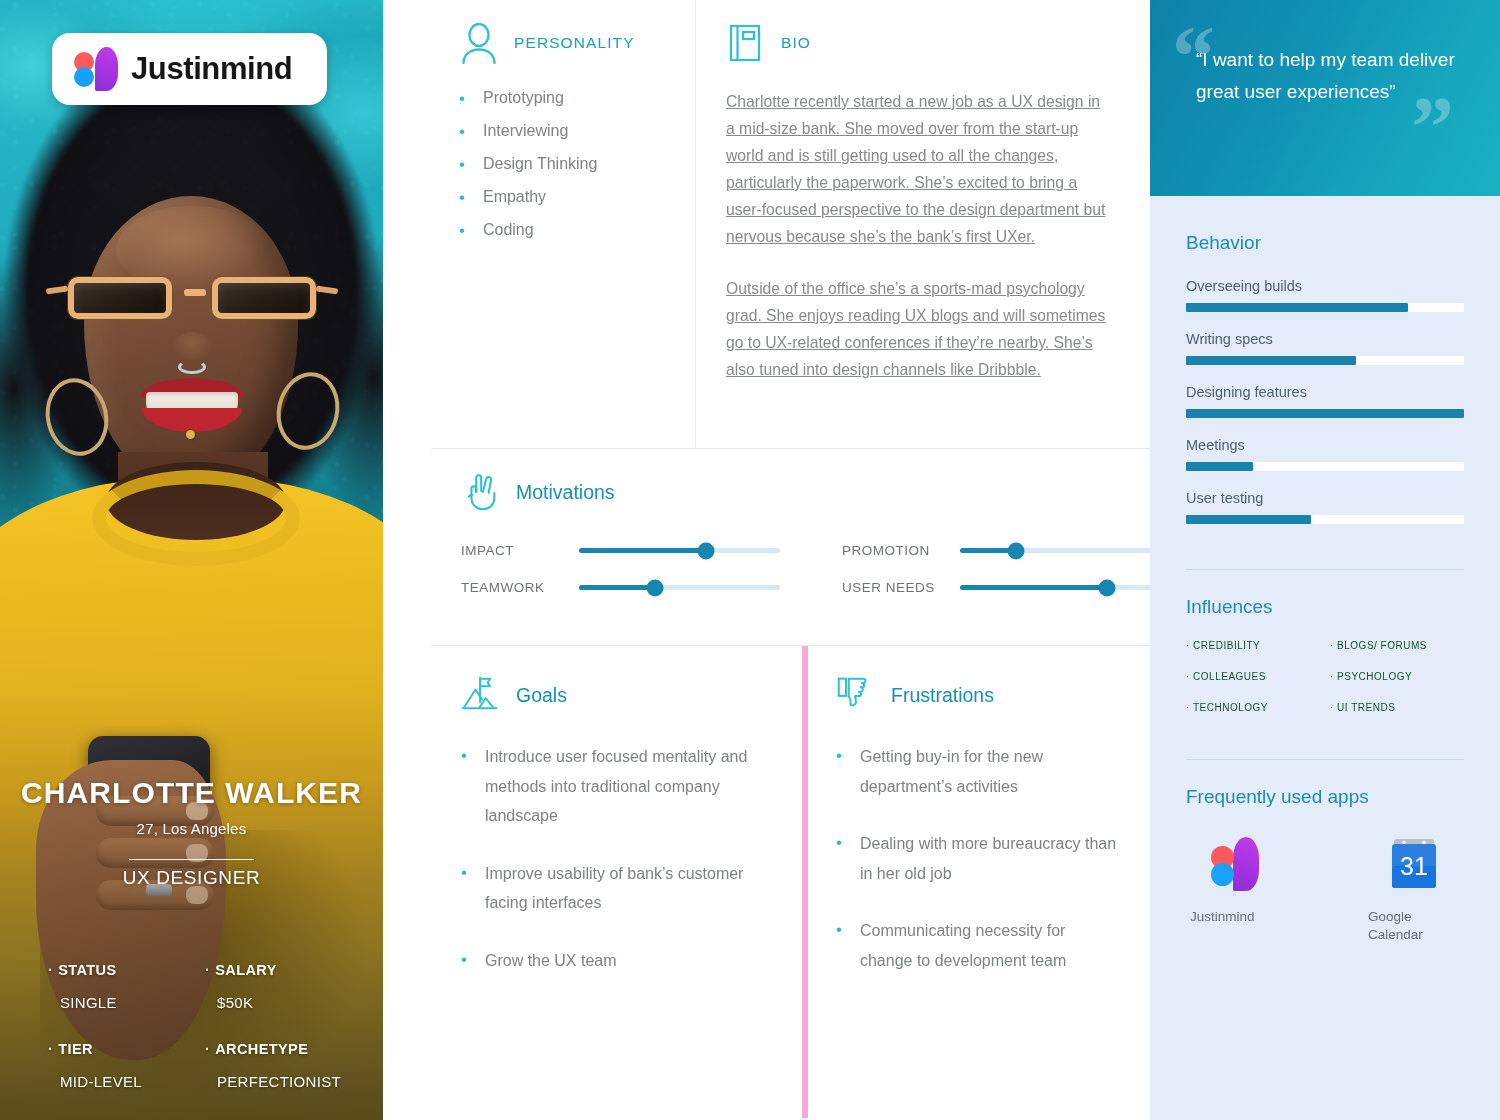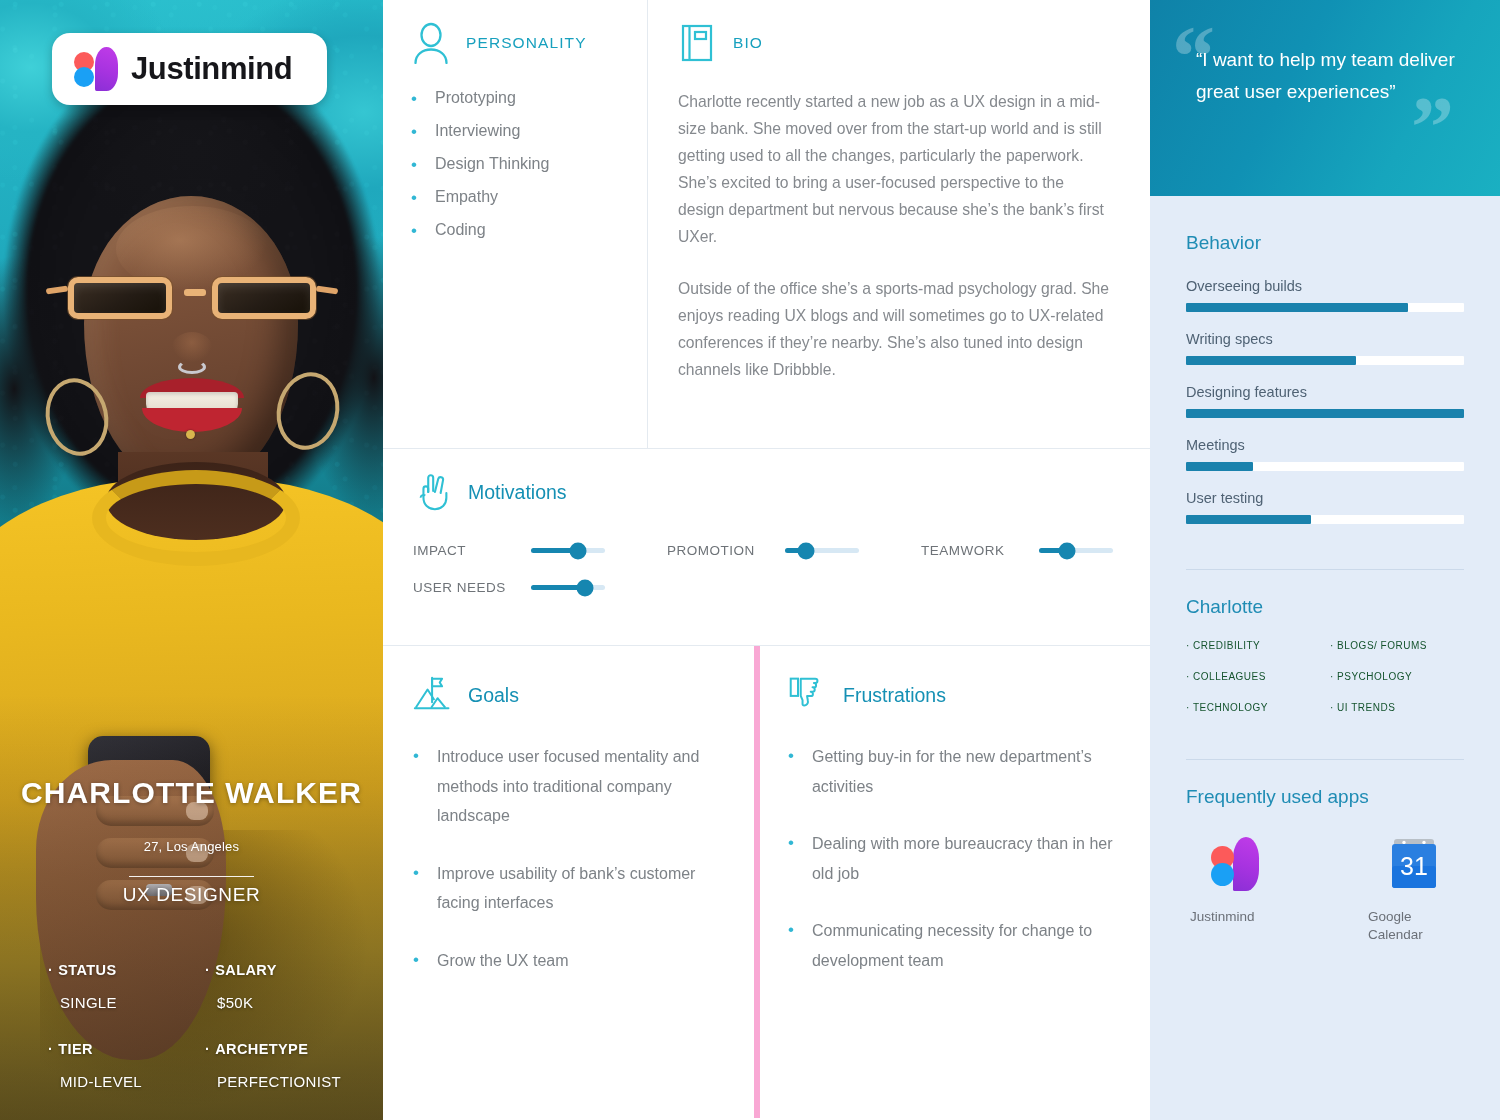"PERSONALITY" .center { padding-left: none -> 48px }
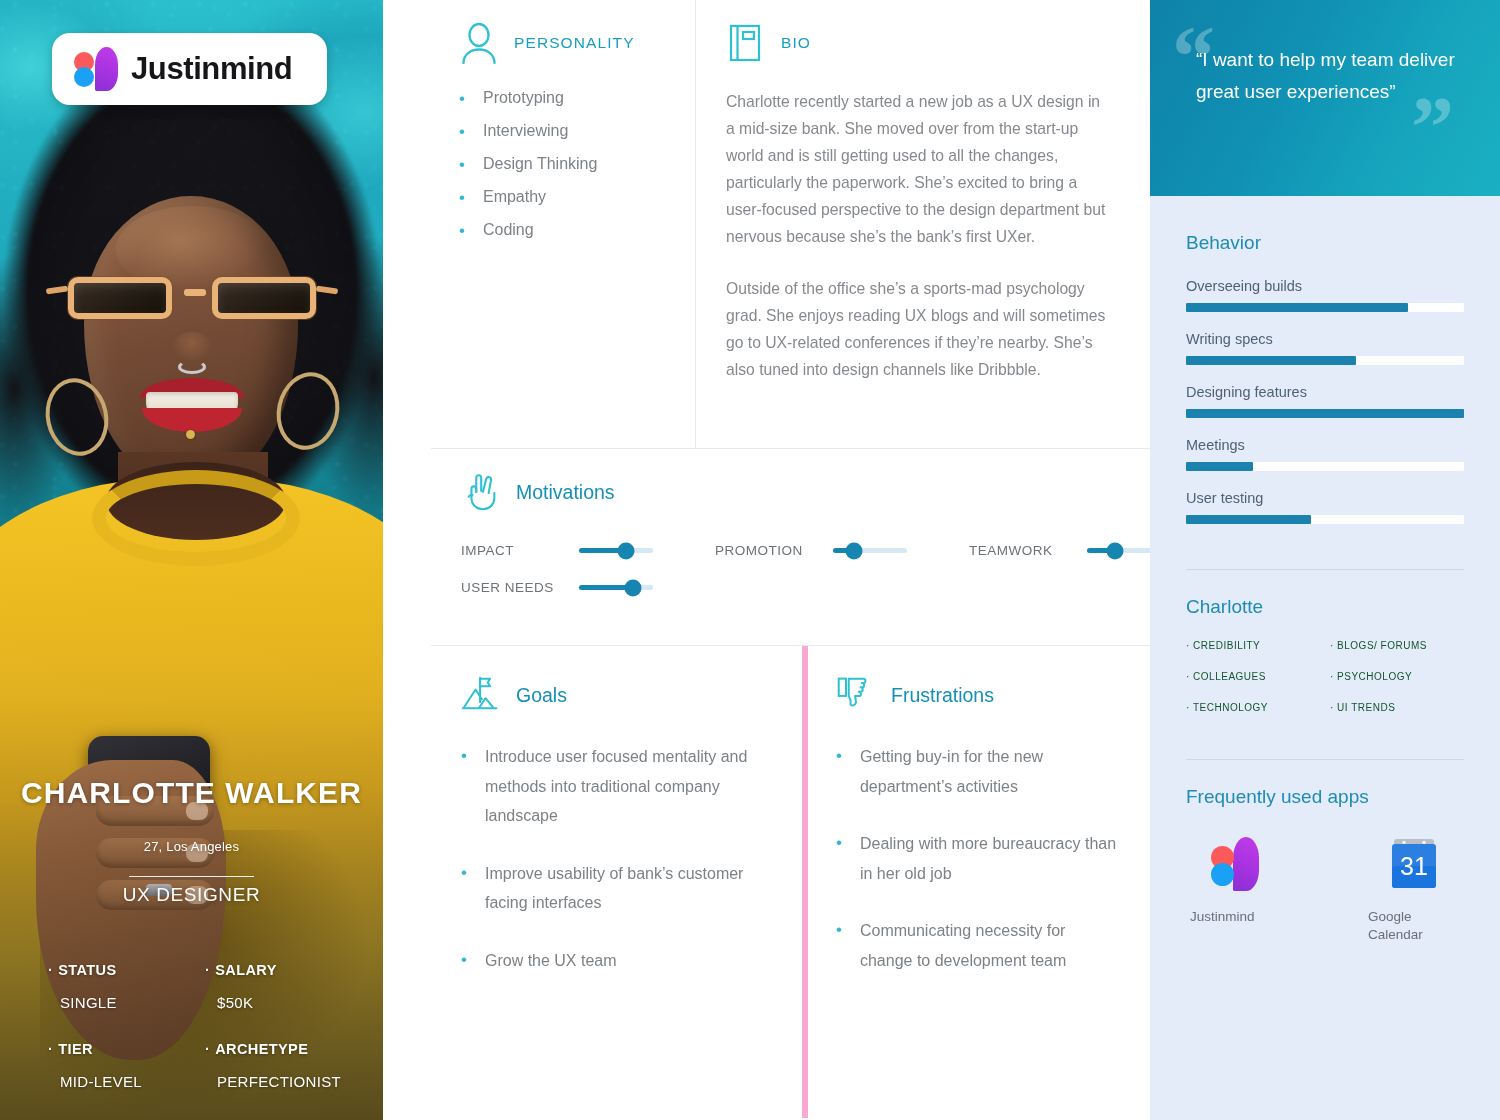"Charlotte recently started a new" .bio-p { text-decoration: none -> underline }
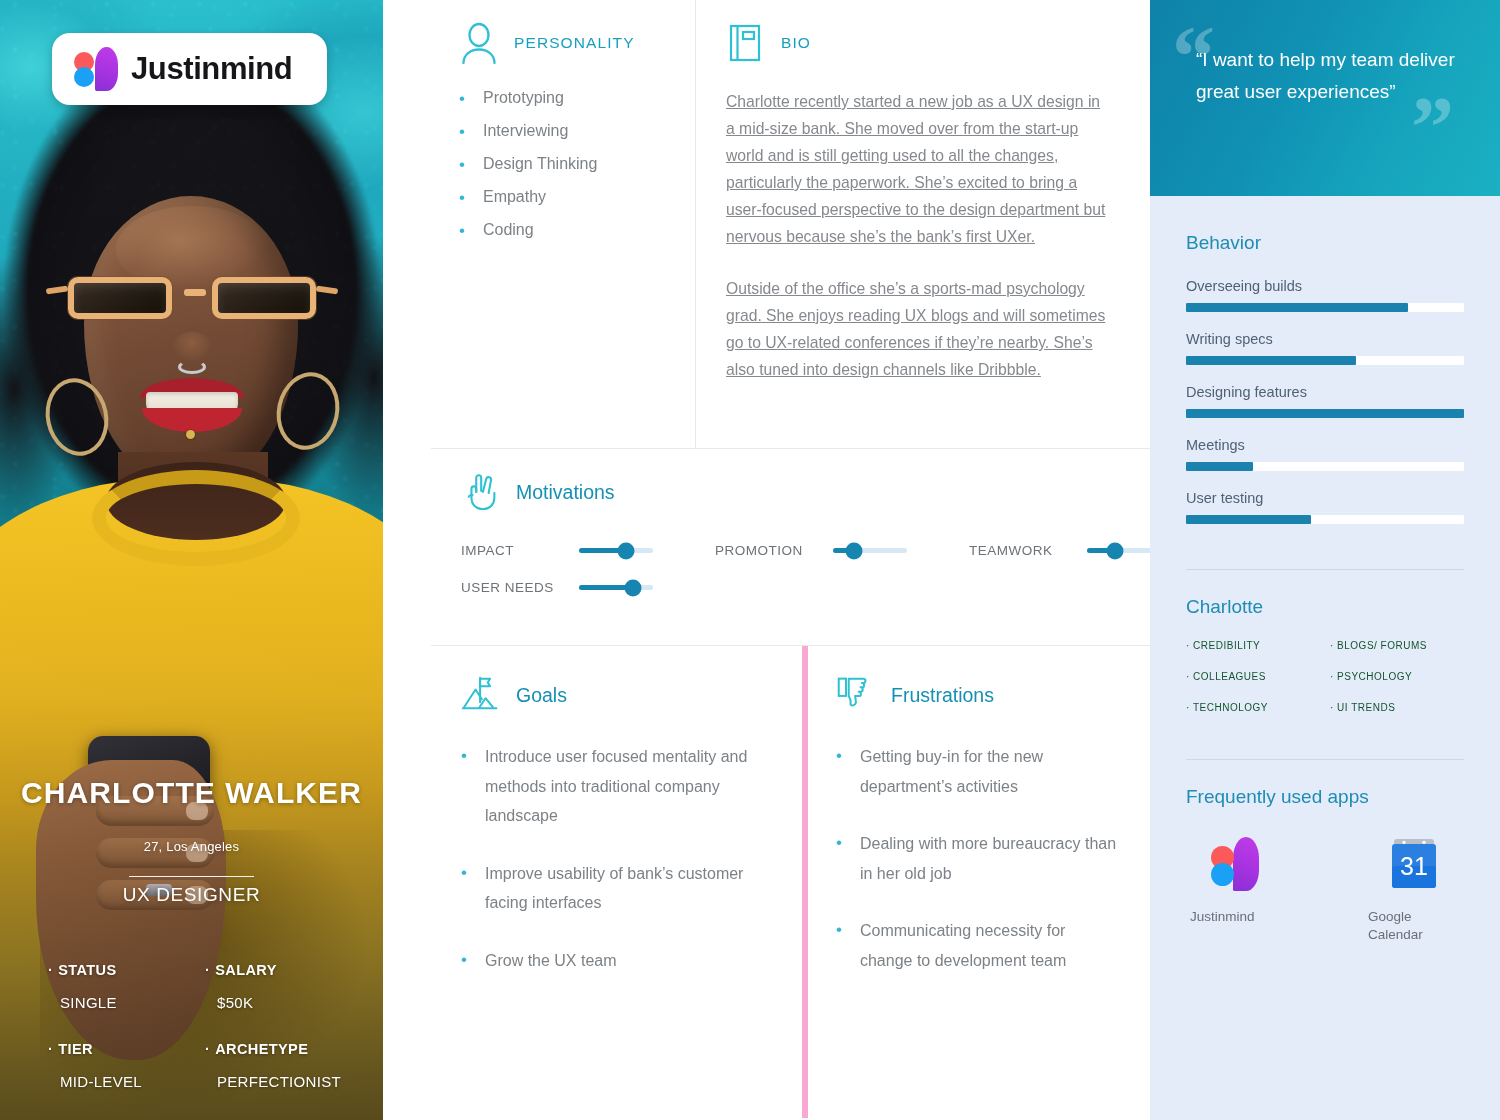"IMPACT" .motiv-grid { grid-template-columns: 1fr 1fr 1fr -> 1fr 1fr }
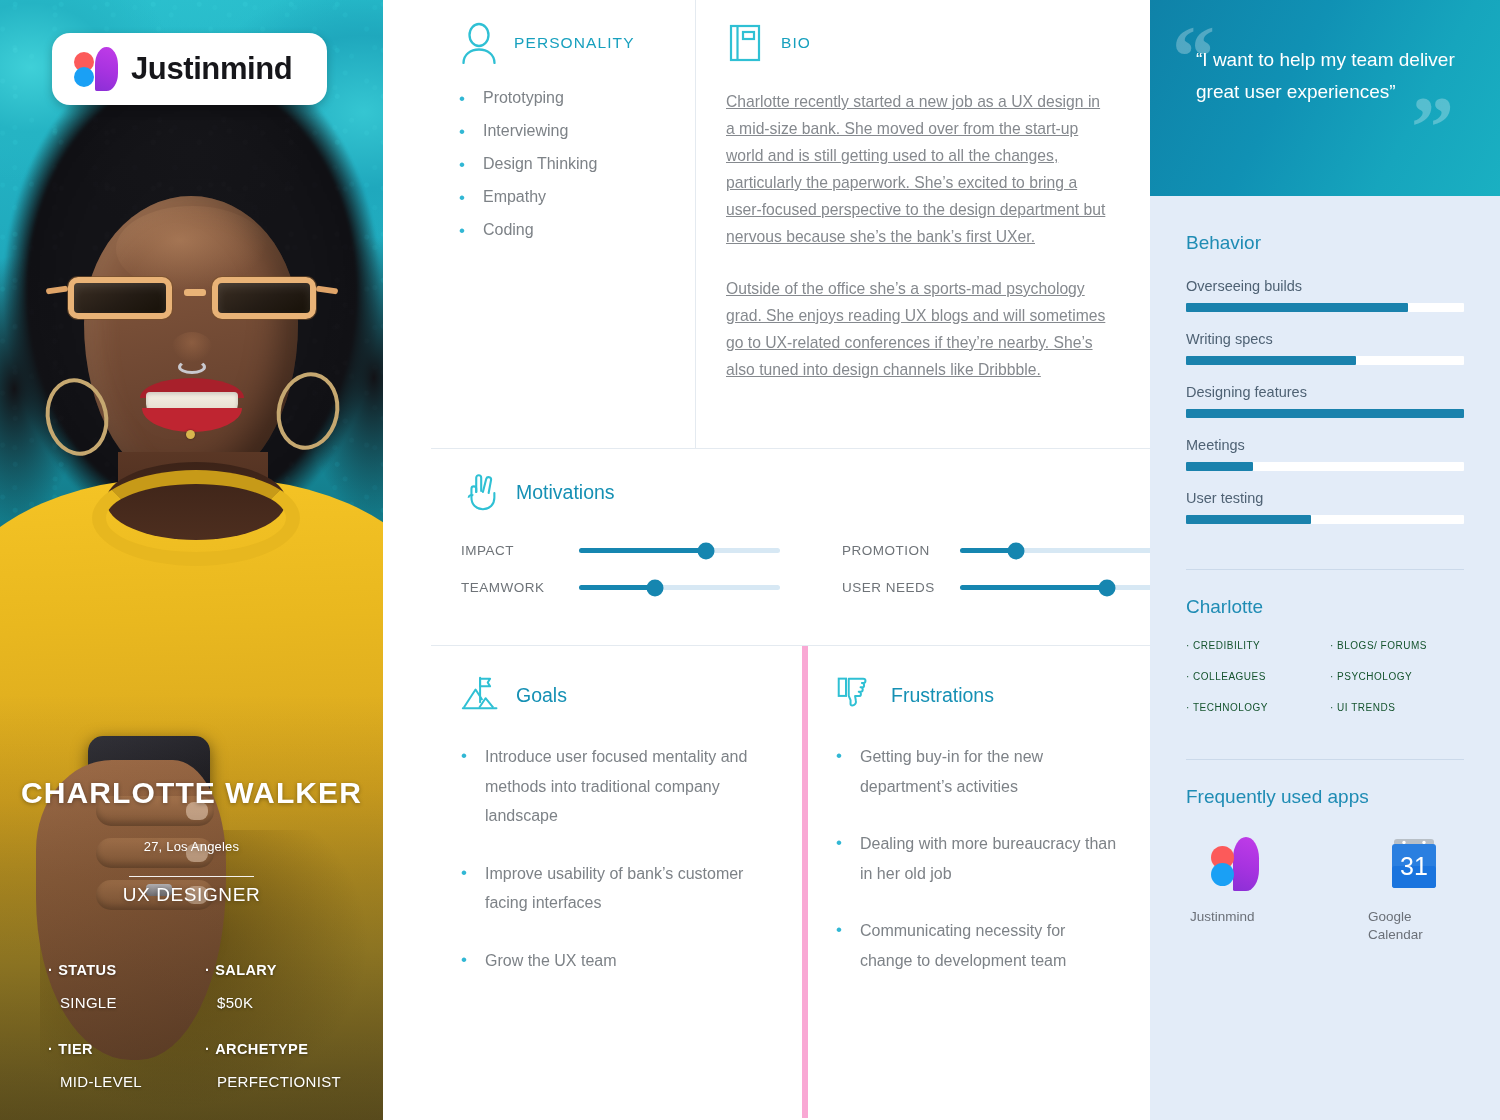"Charlotte" div.side-h { text: Charlotte -> Influences }
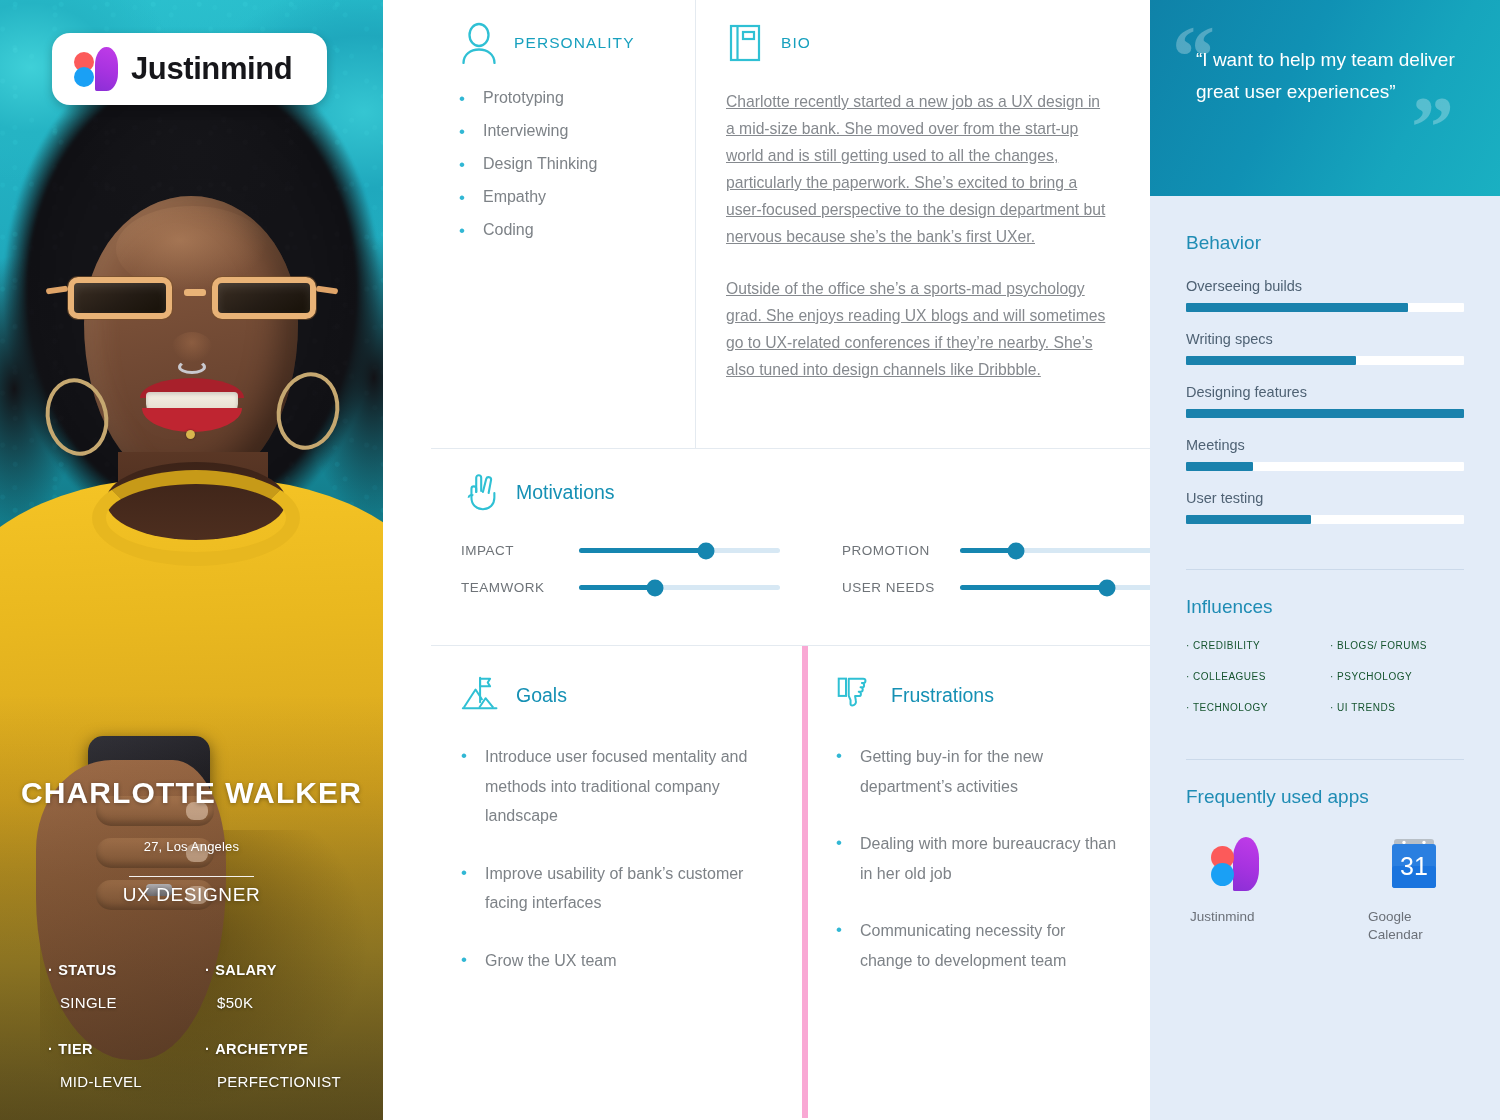"27, Los Angeles" .p-sub { font-size: 13px -> 15px; margin-top: 30px -> 11px }
